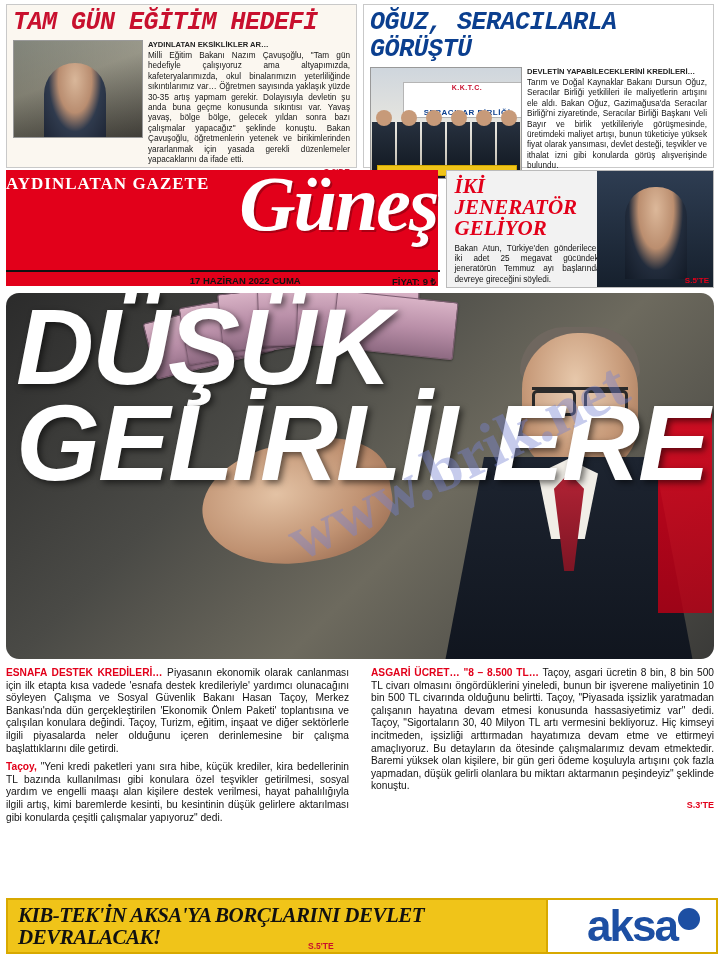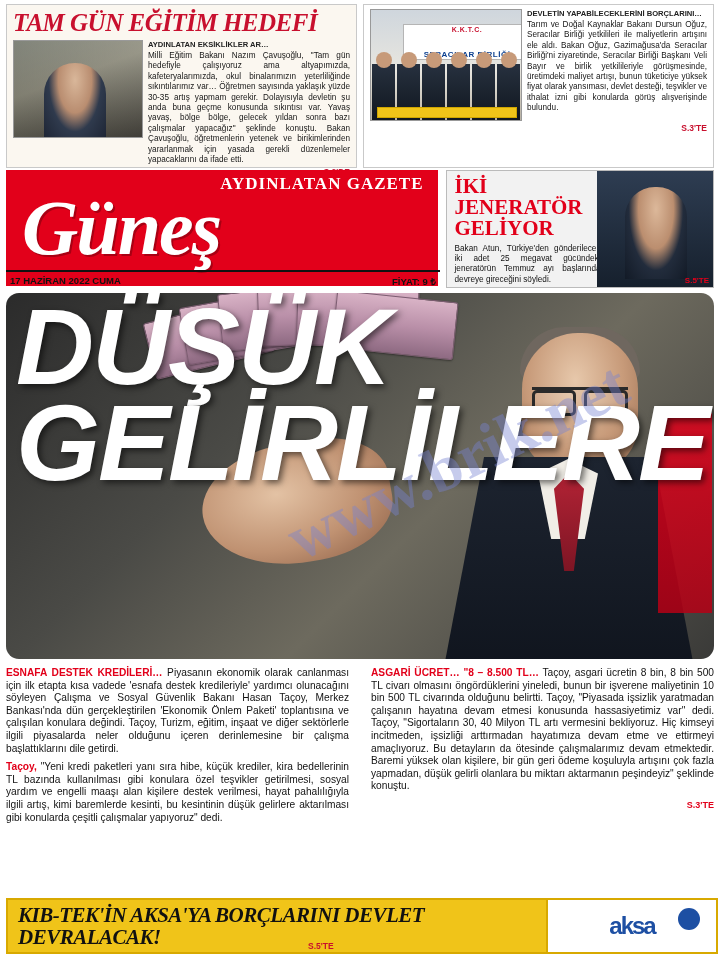"TAM GÜN EĞİTİM HEDEFİ" .teaser-head { font-family: Liberation Serif, serif -> Liberation Mono, monospace }
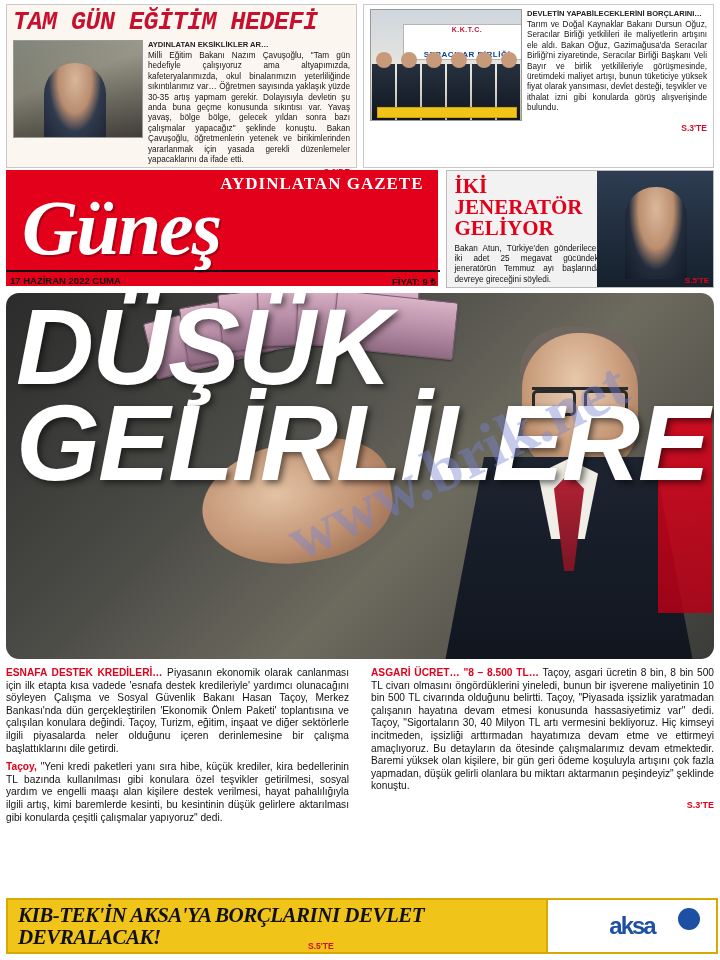"OĞUZ, SERACILARLA GÖRÜŞTÜ" div.teaser-head { html: none -> <div>OĞUZ, SERACILARLA GÖRÜŞTÜ</div> }
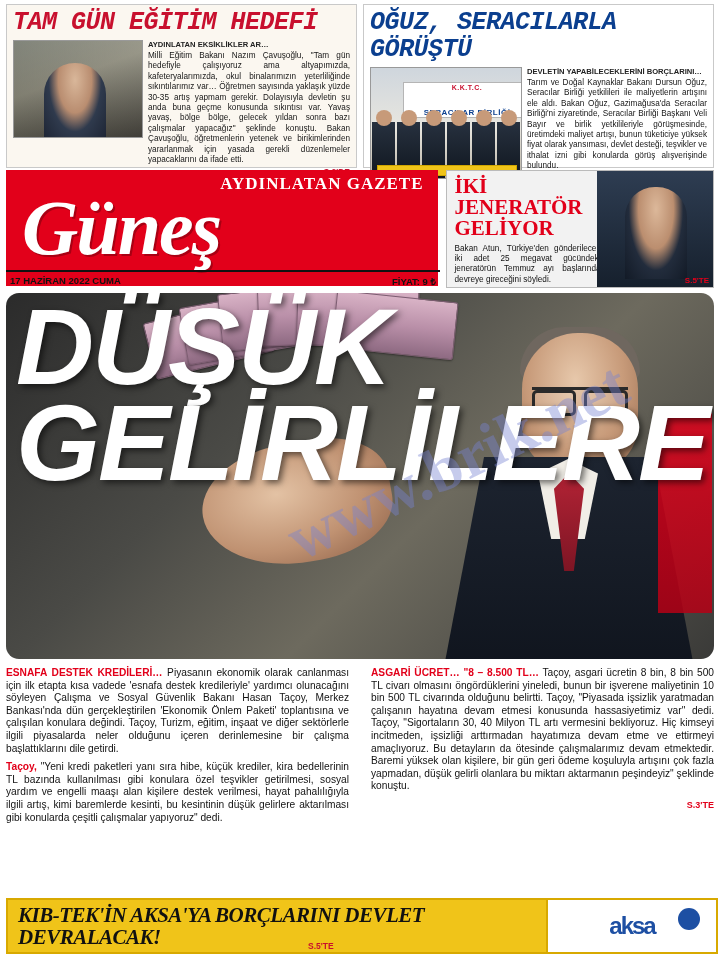"DEVLETİN YAPABİLECEKLERİNİ BORÇLARINI…" div.teaser-sub { text: BORÇLARINI -> KREDİLERİ }
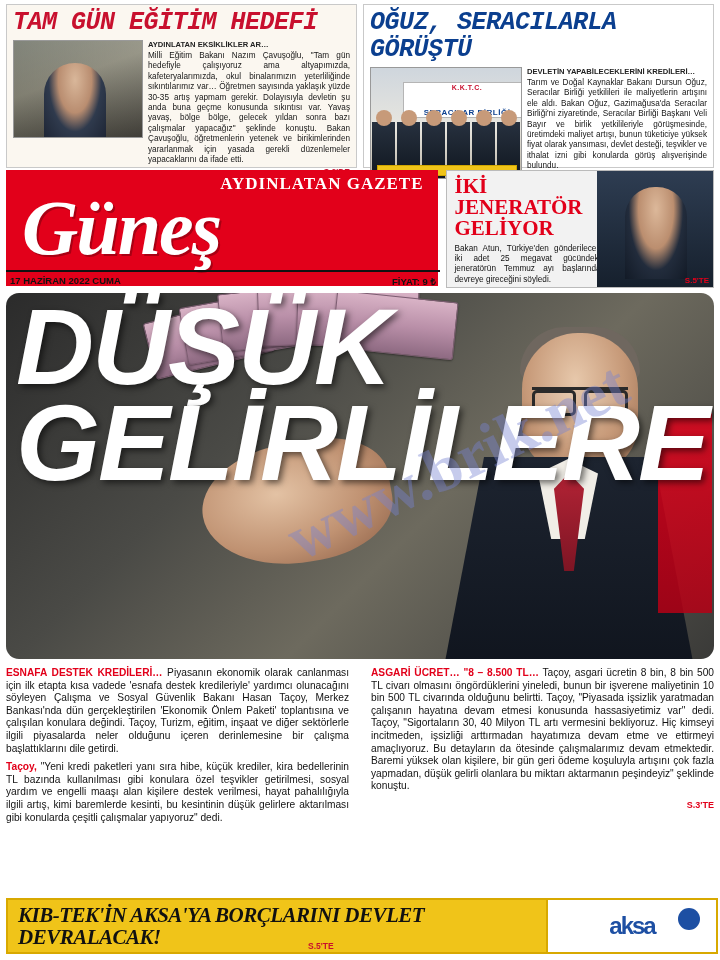"AYDINLATAN GAZETE" .logo-box { flex-direction: column -> row }
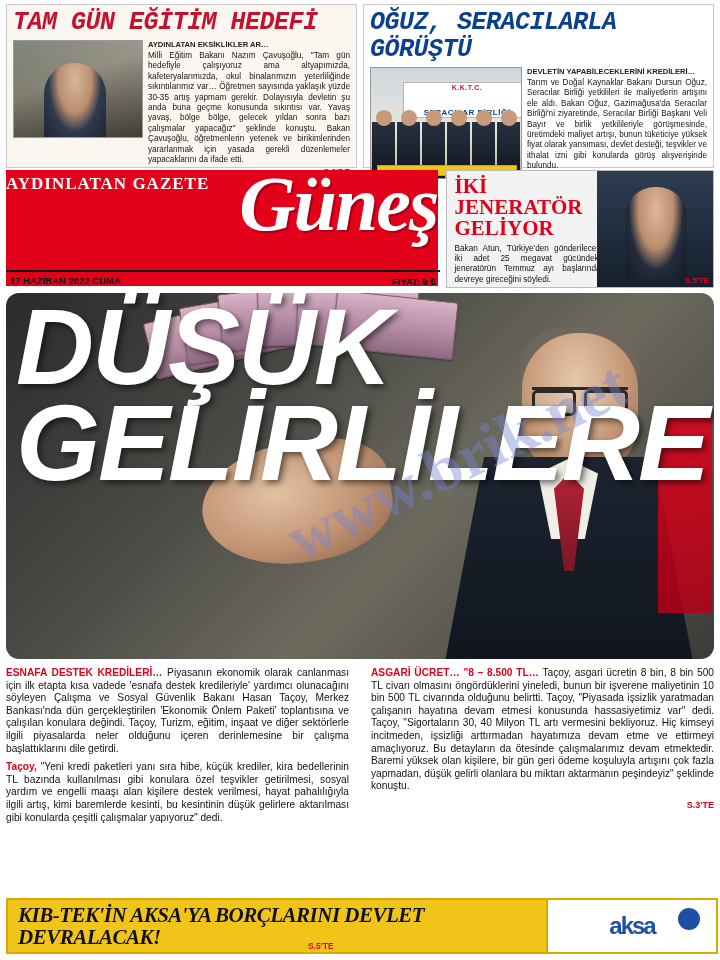"İKİ JENERATÖR GELİYOR" .mr-head { font-style: none -> italic }
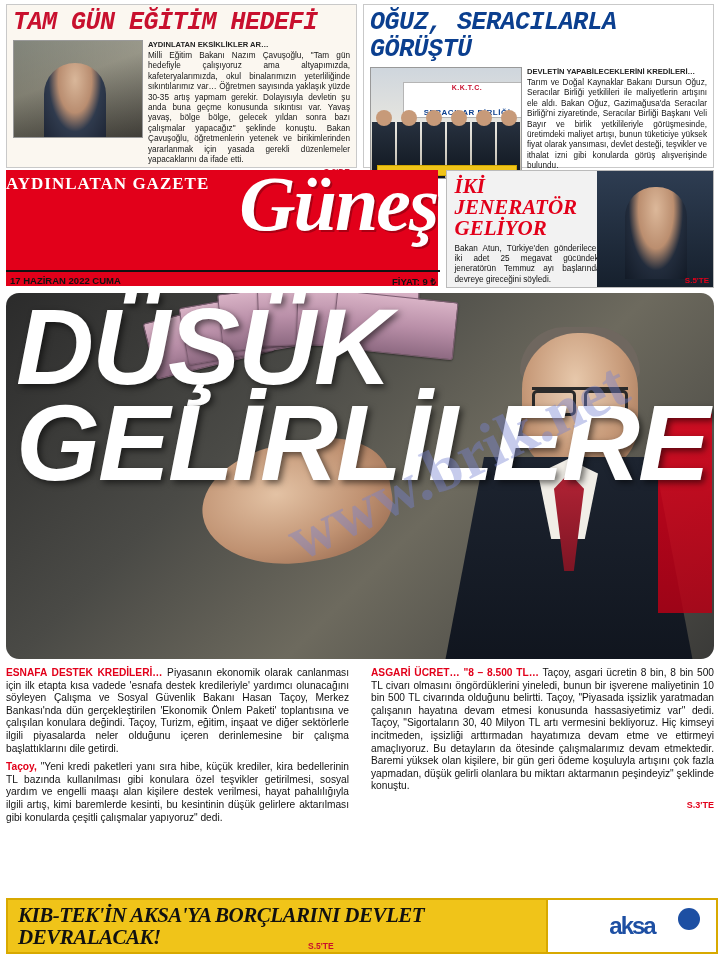"17 HAZİRAN 2022 CUMA" .logo-meta { justify-content: space-between -> flex-end }
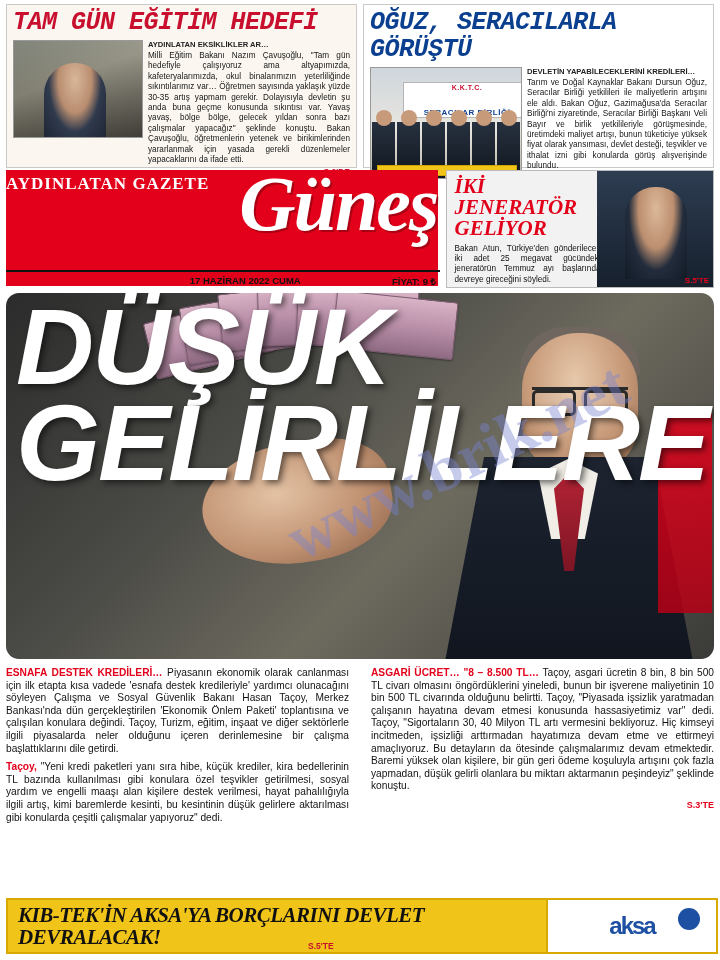"aksa" .aksa .a-text { font-size: 24px -> 44px }
